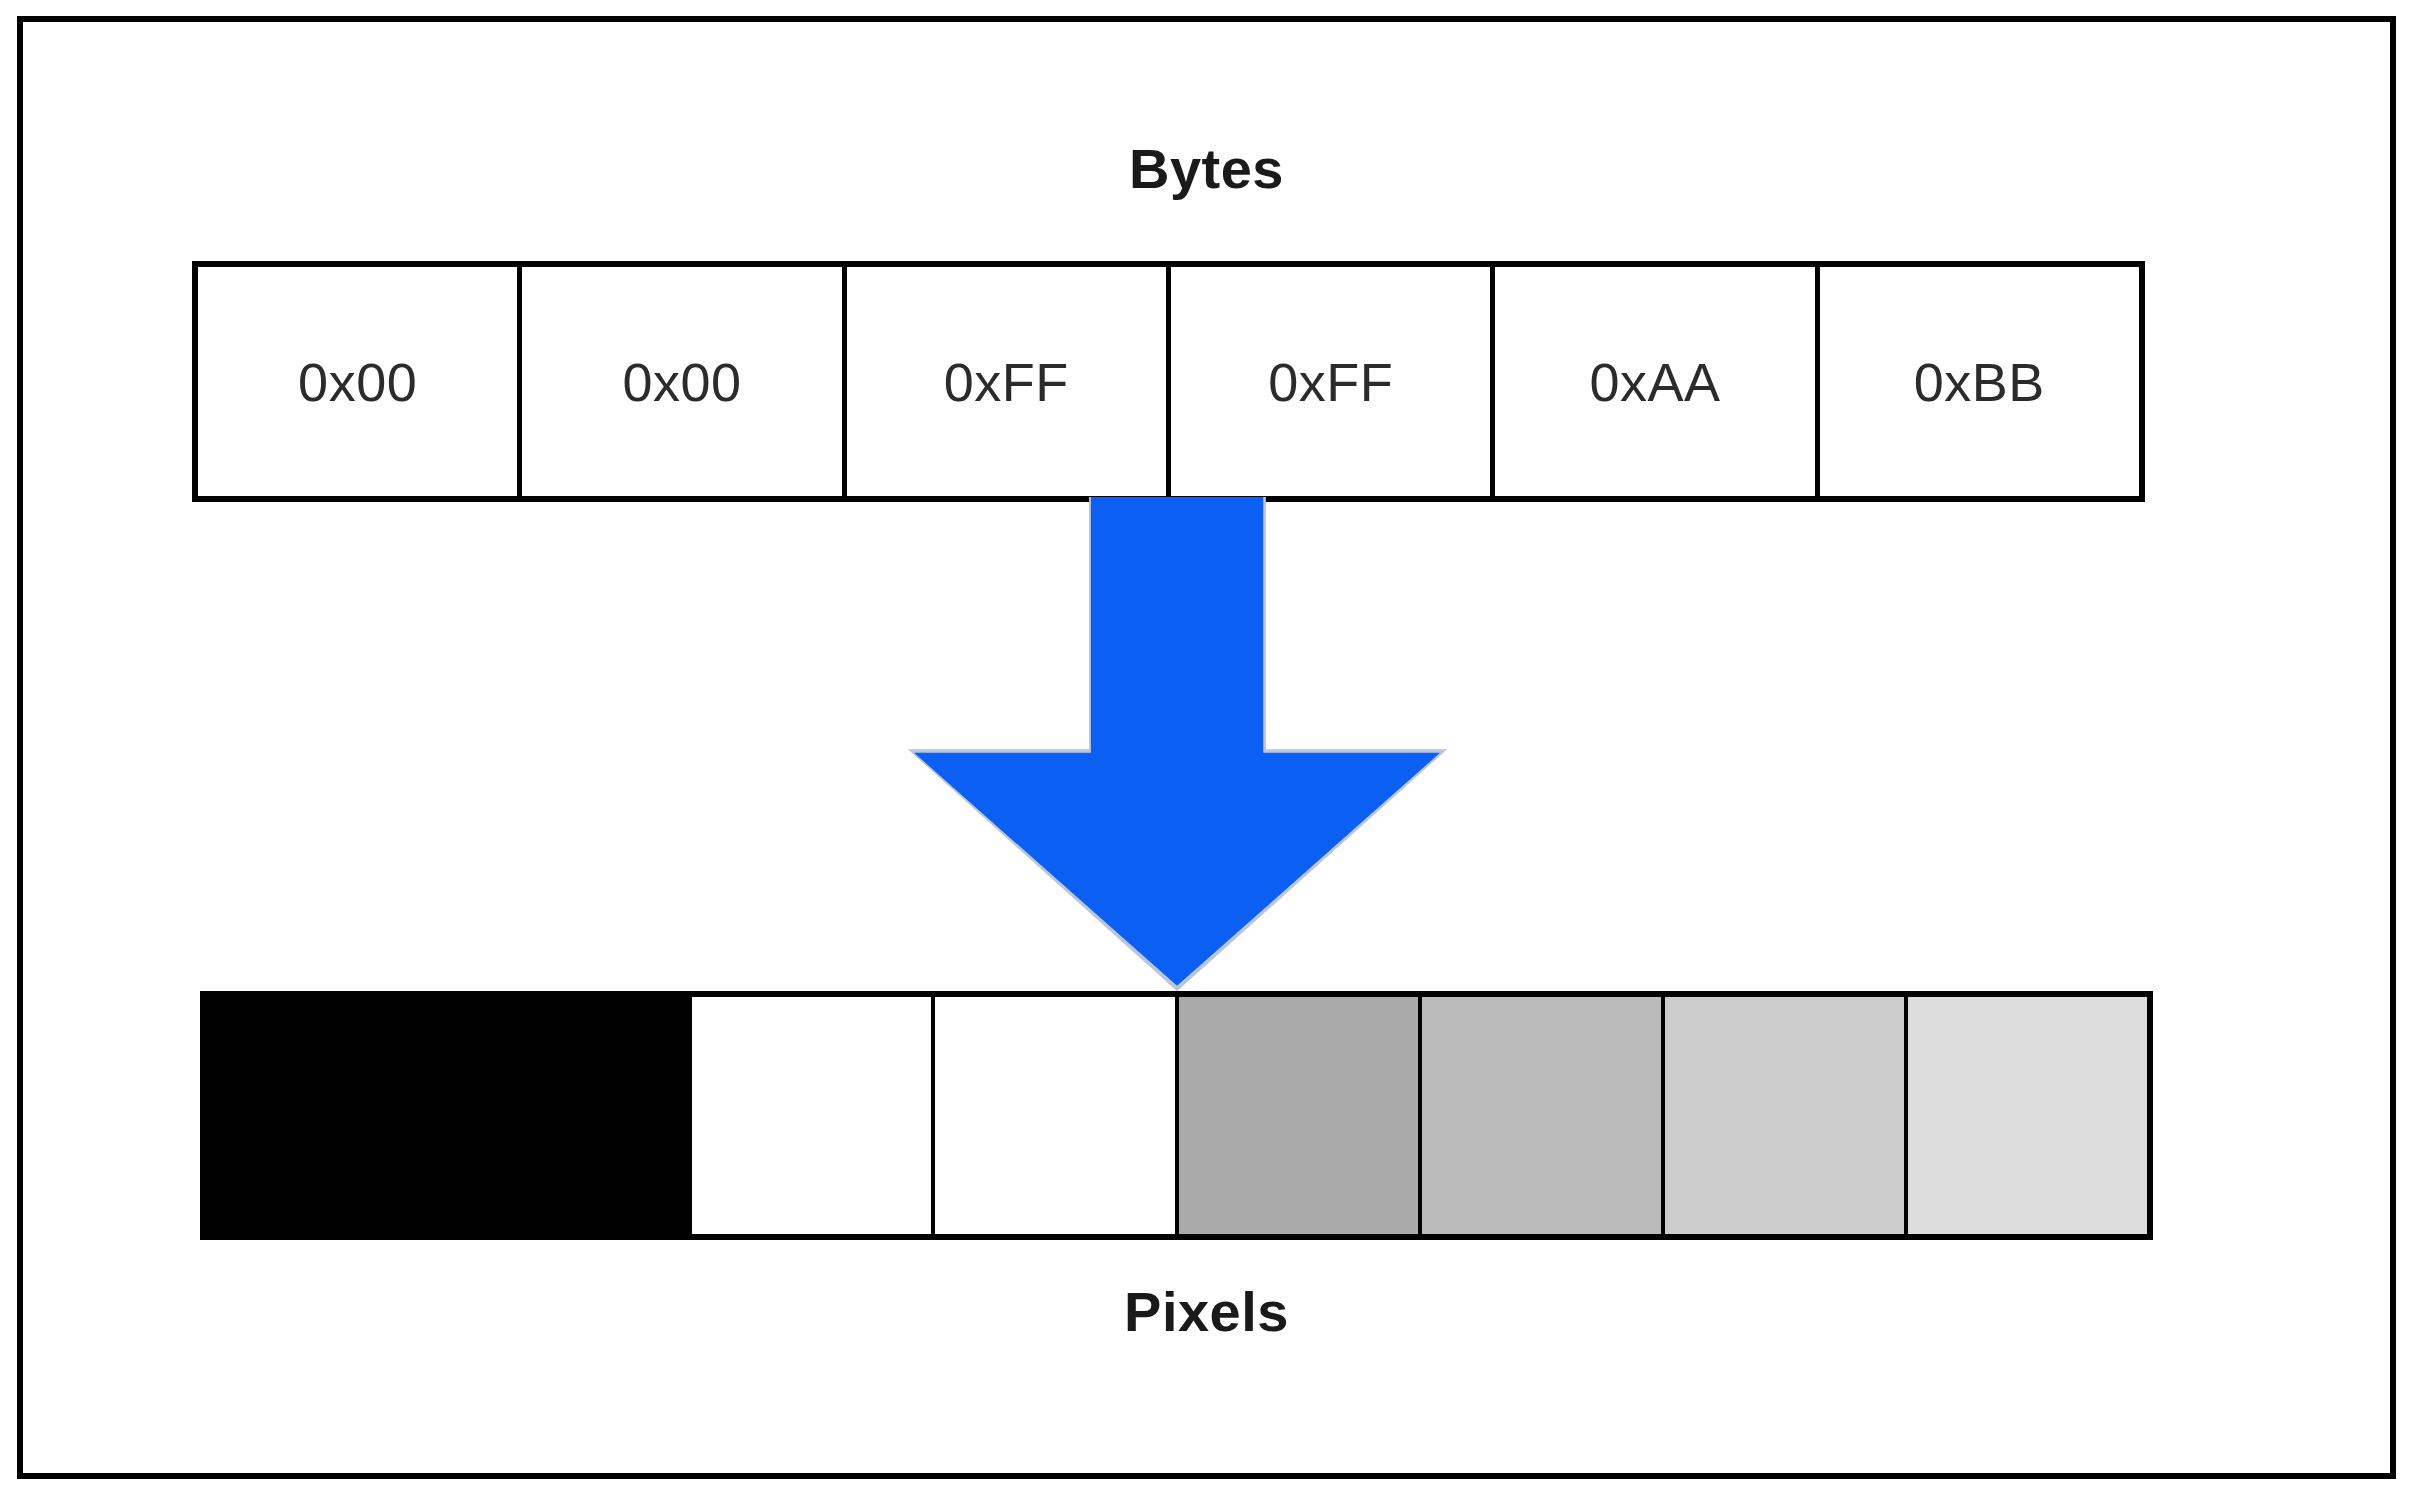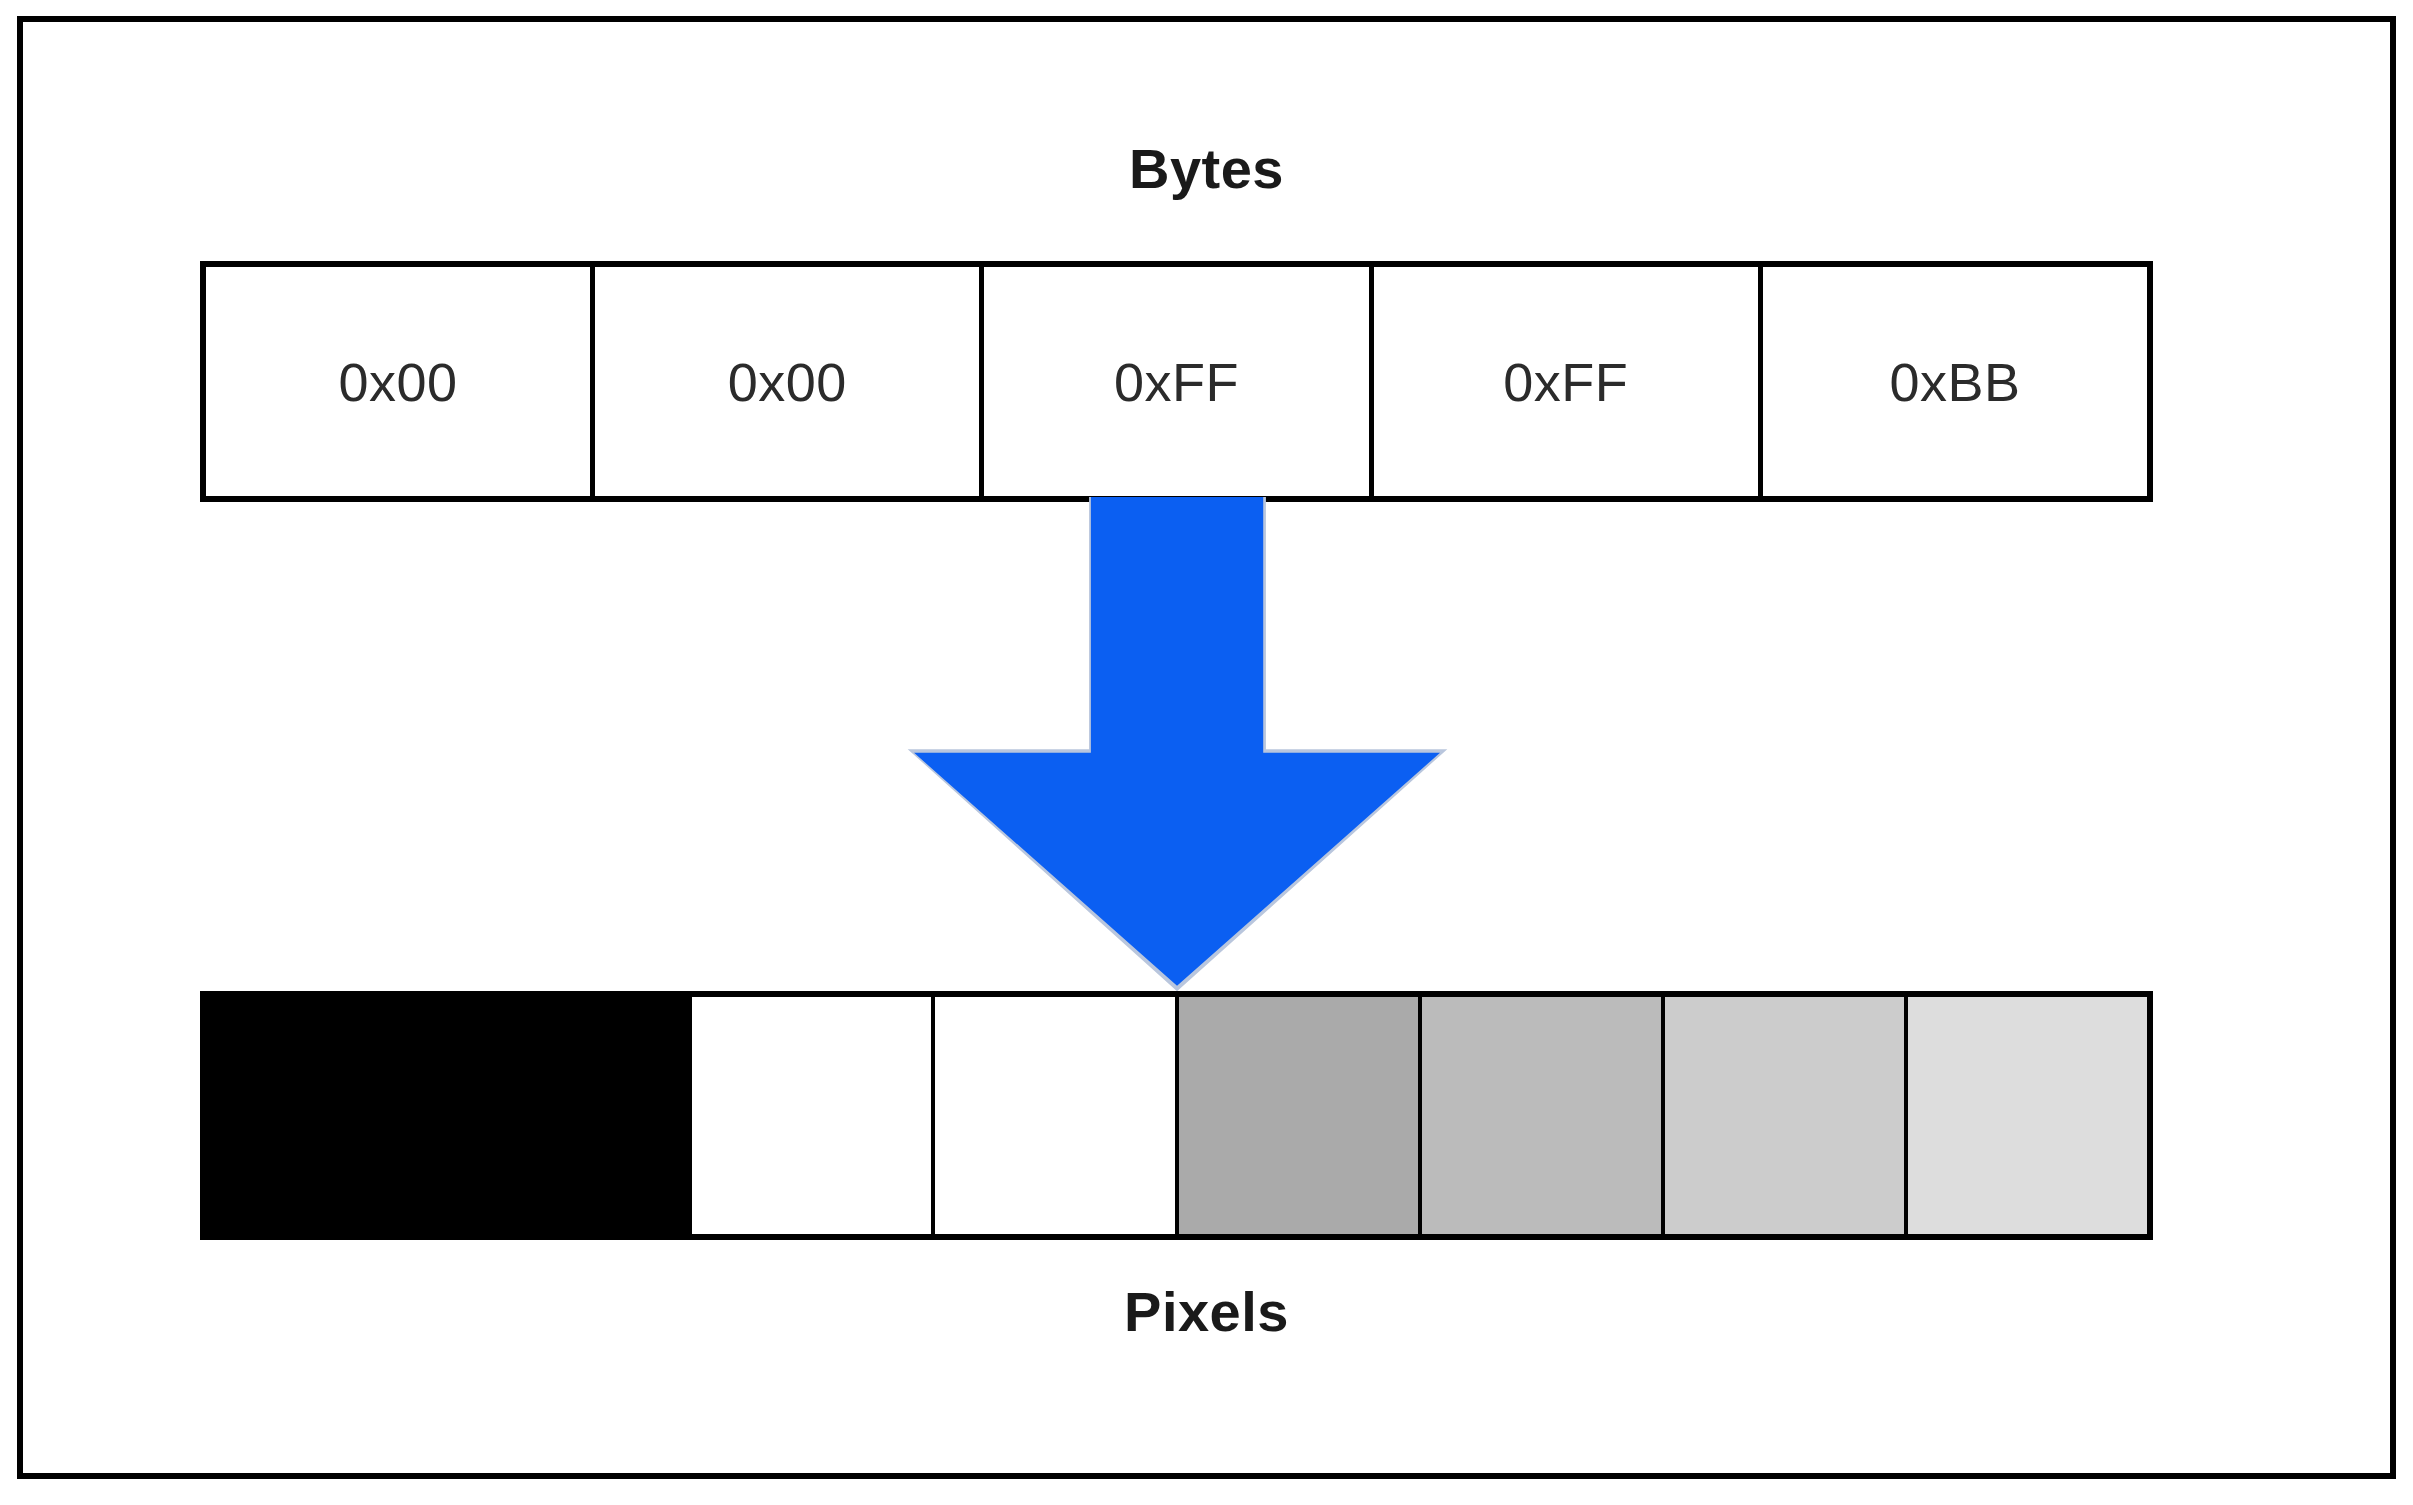"0x00" #byte-table { left: 200px -> 192px }
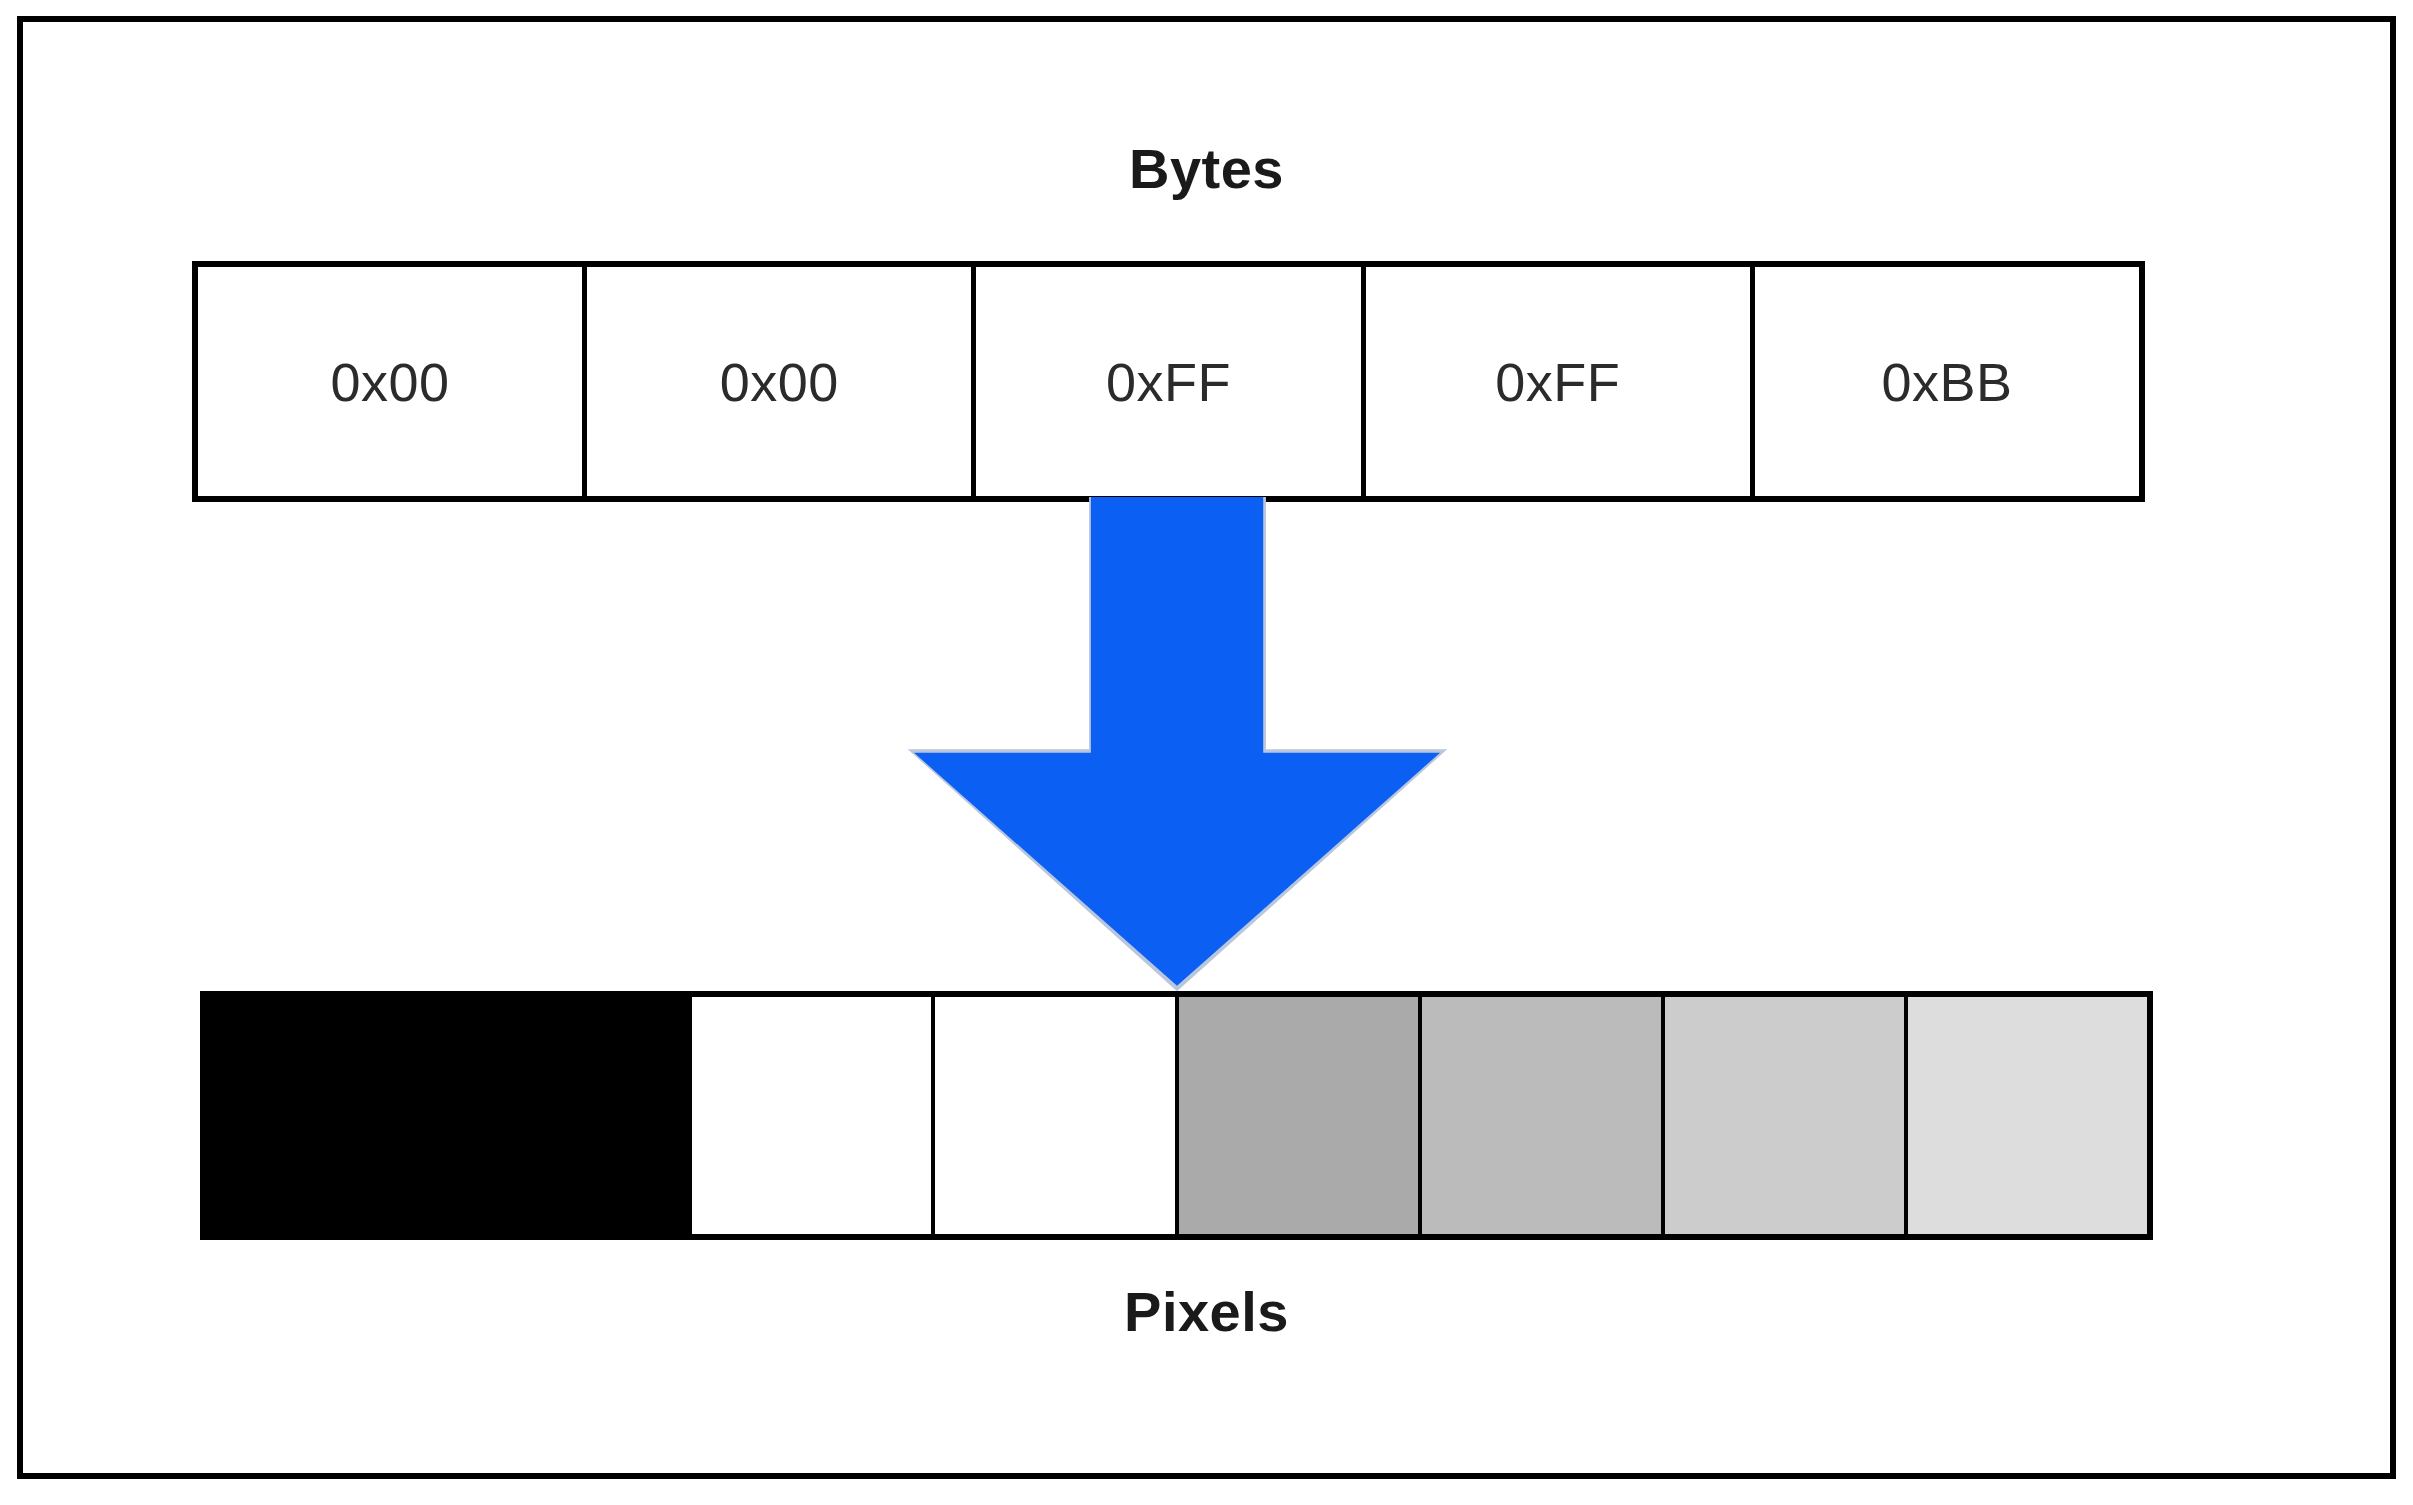"0xAA" div.byte-cell { html: none -> <div>0xAA</div> }
